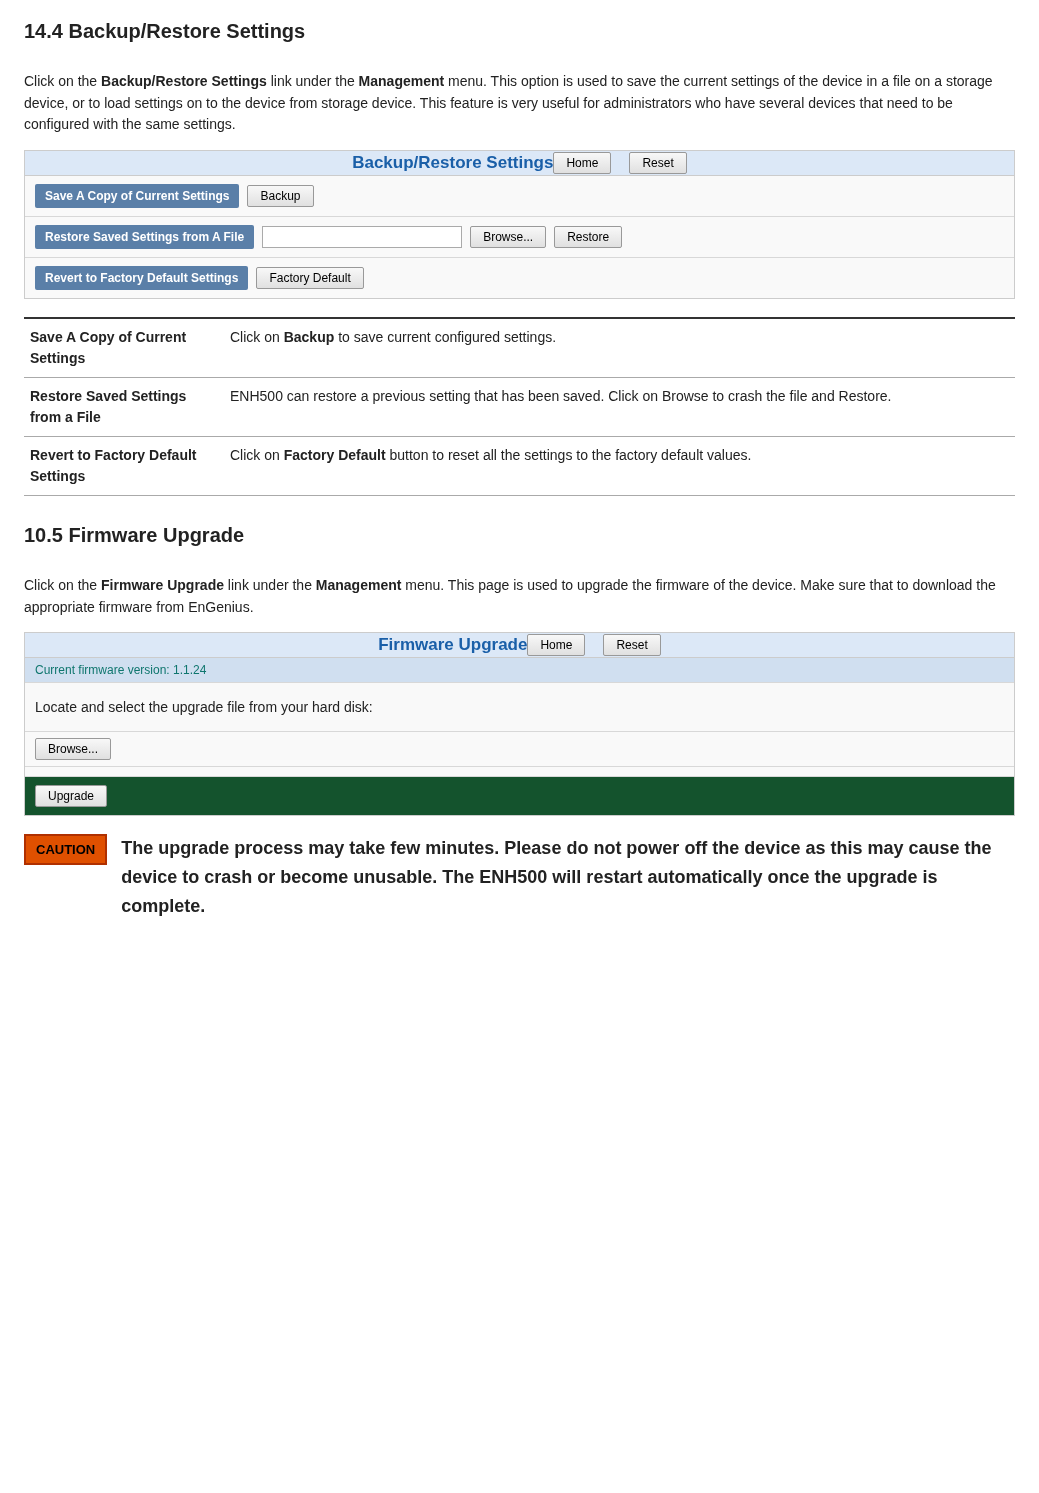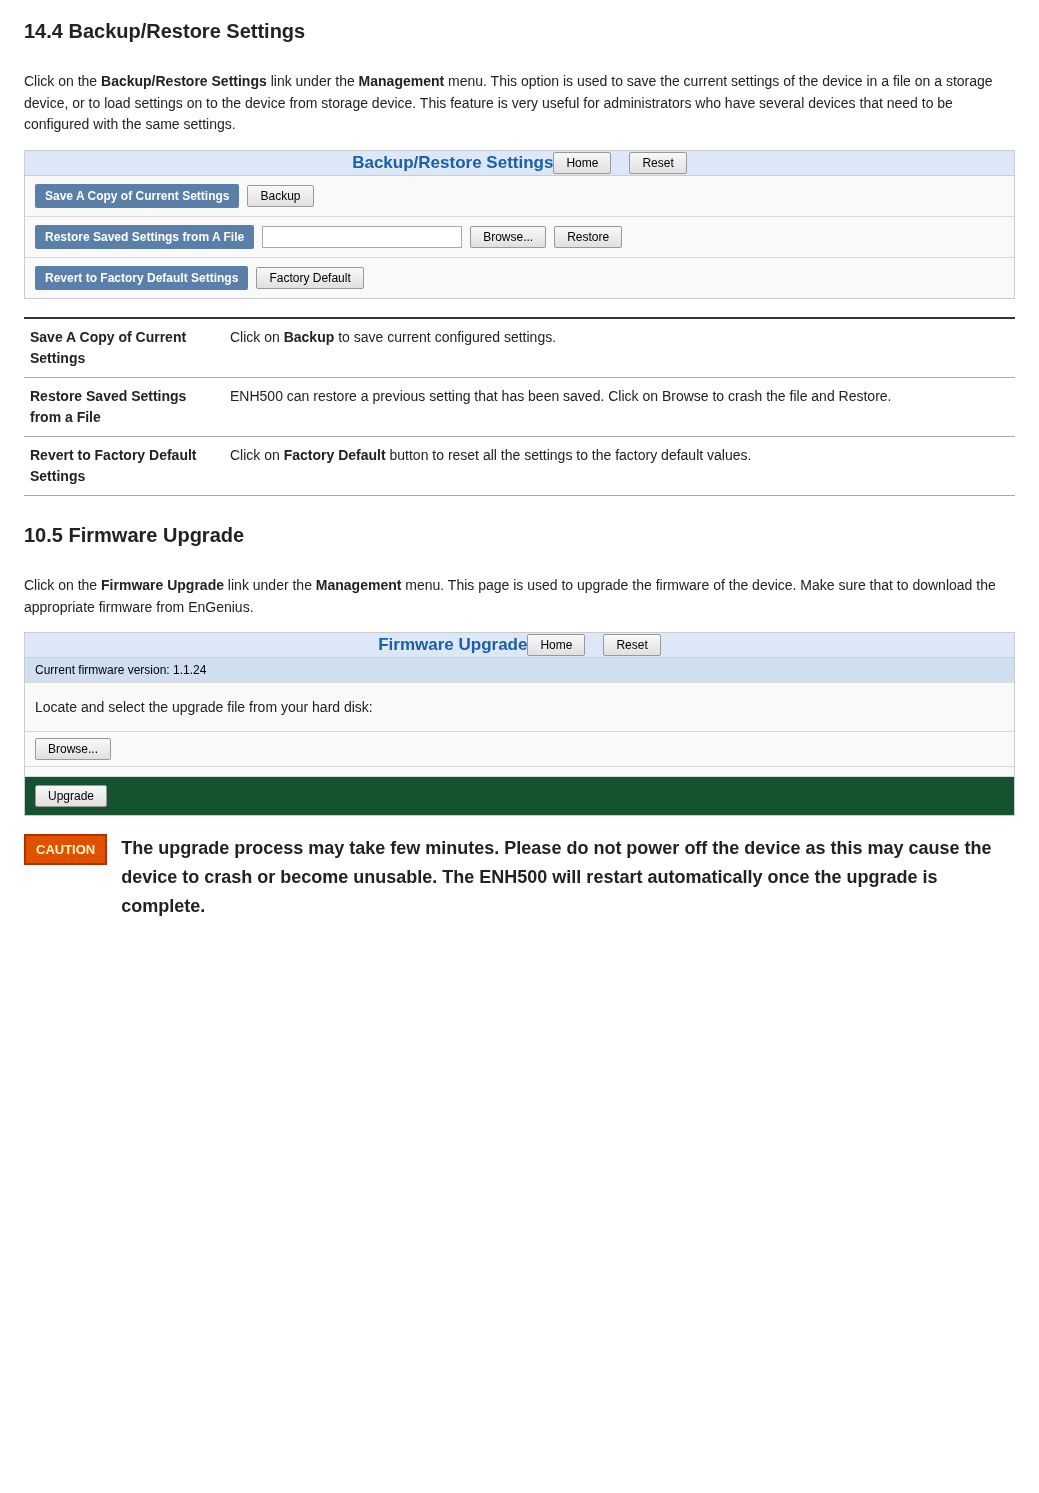"Current firmware version: 1.1.24" .fw-info-row.blue-bg { color: #000000 -> #0f766e }
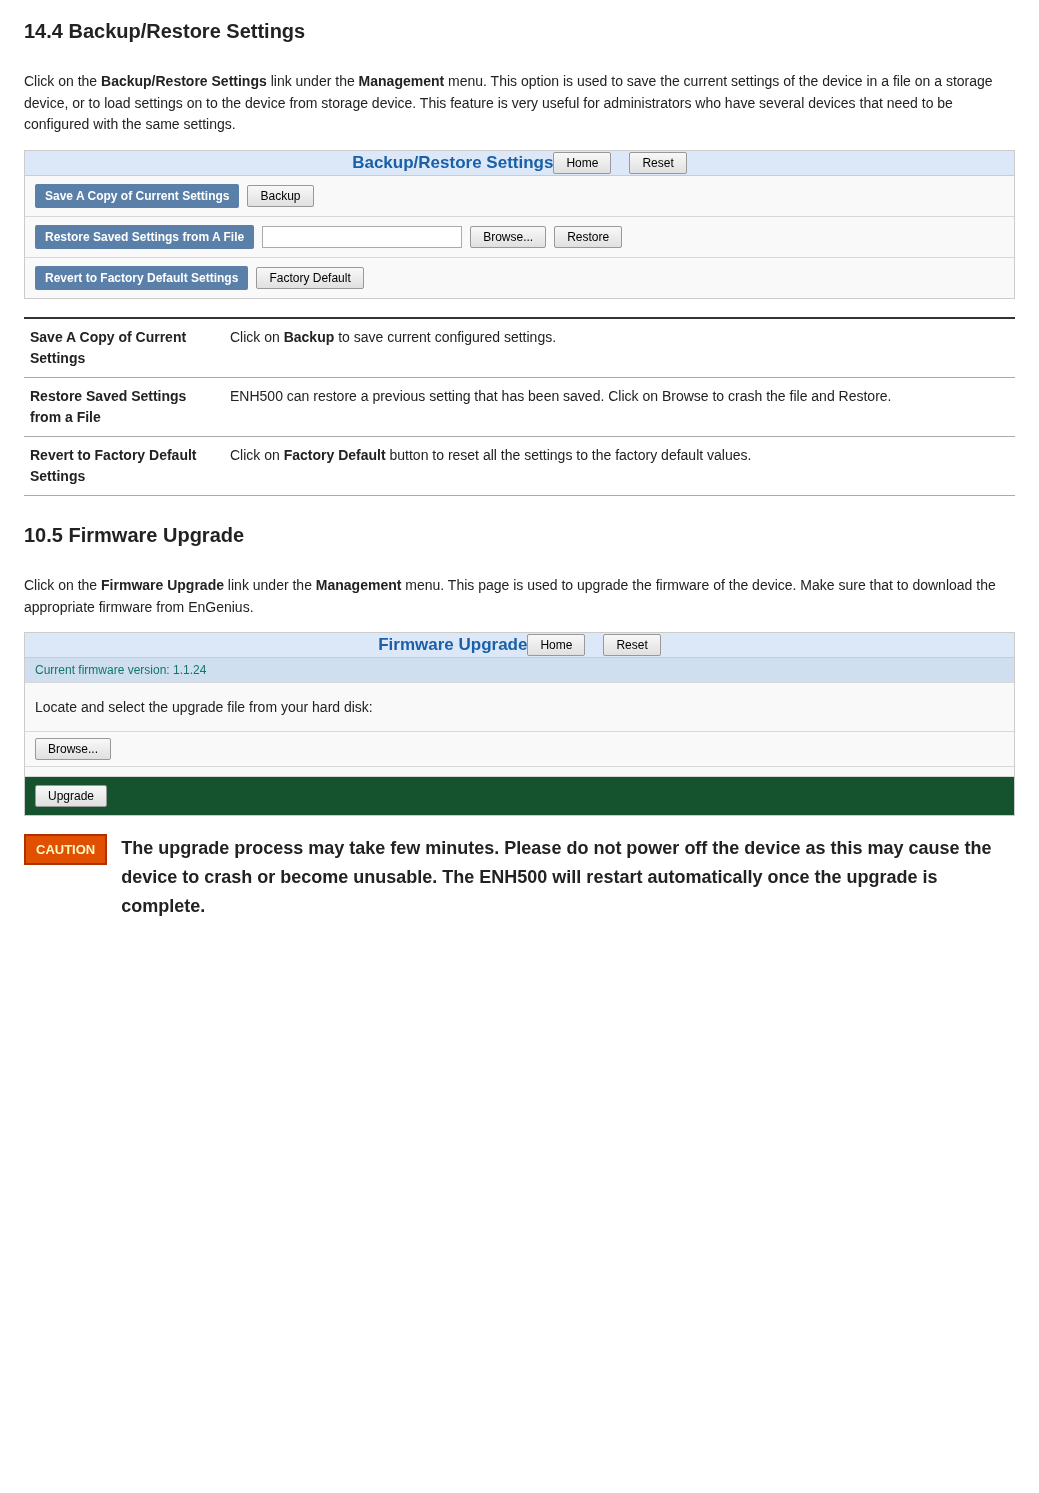"CAUTION" .caution-badge { color: #fef9c3 -> #000000 }
